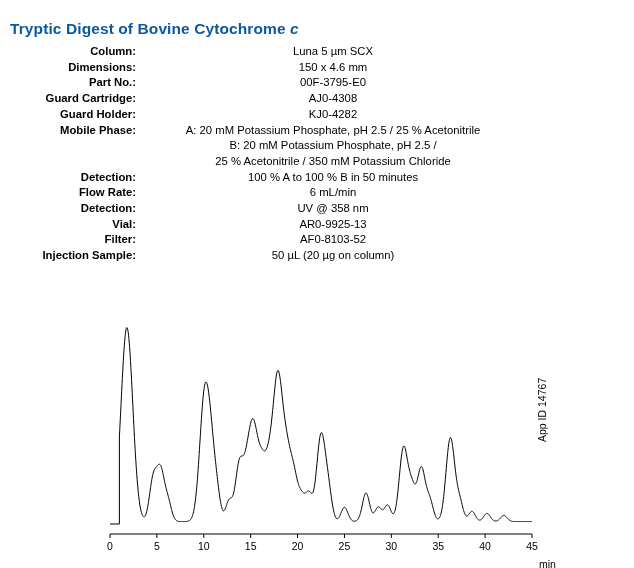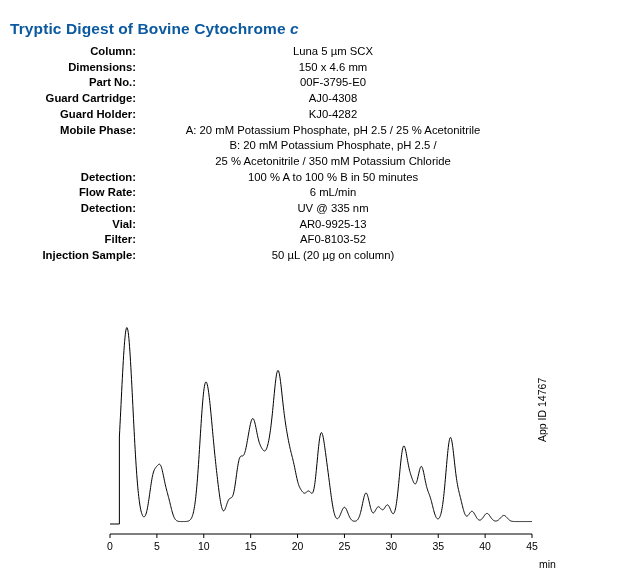"UV @ 335 nm" td.val { text: 335 -> 358 }
